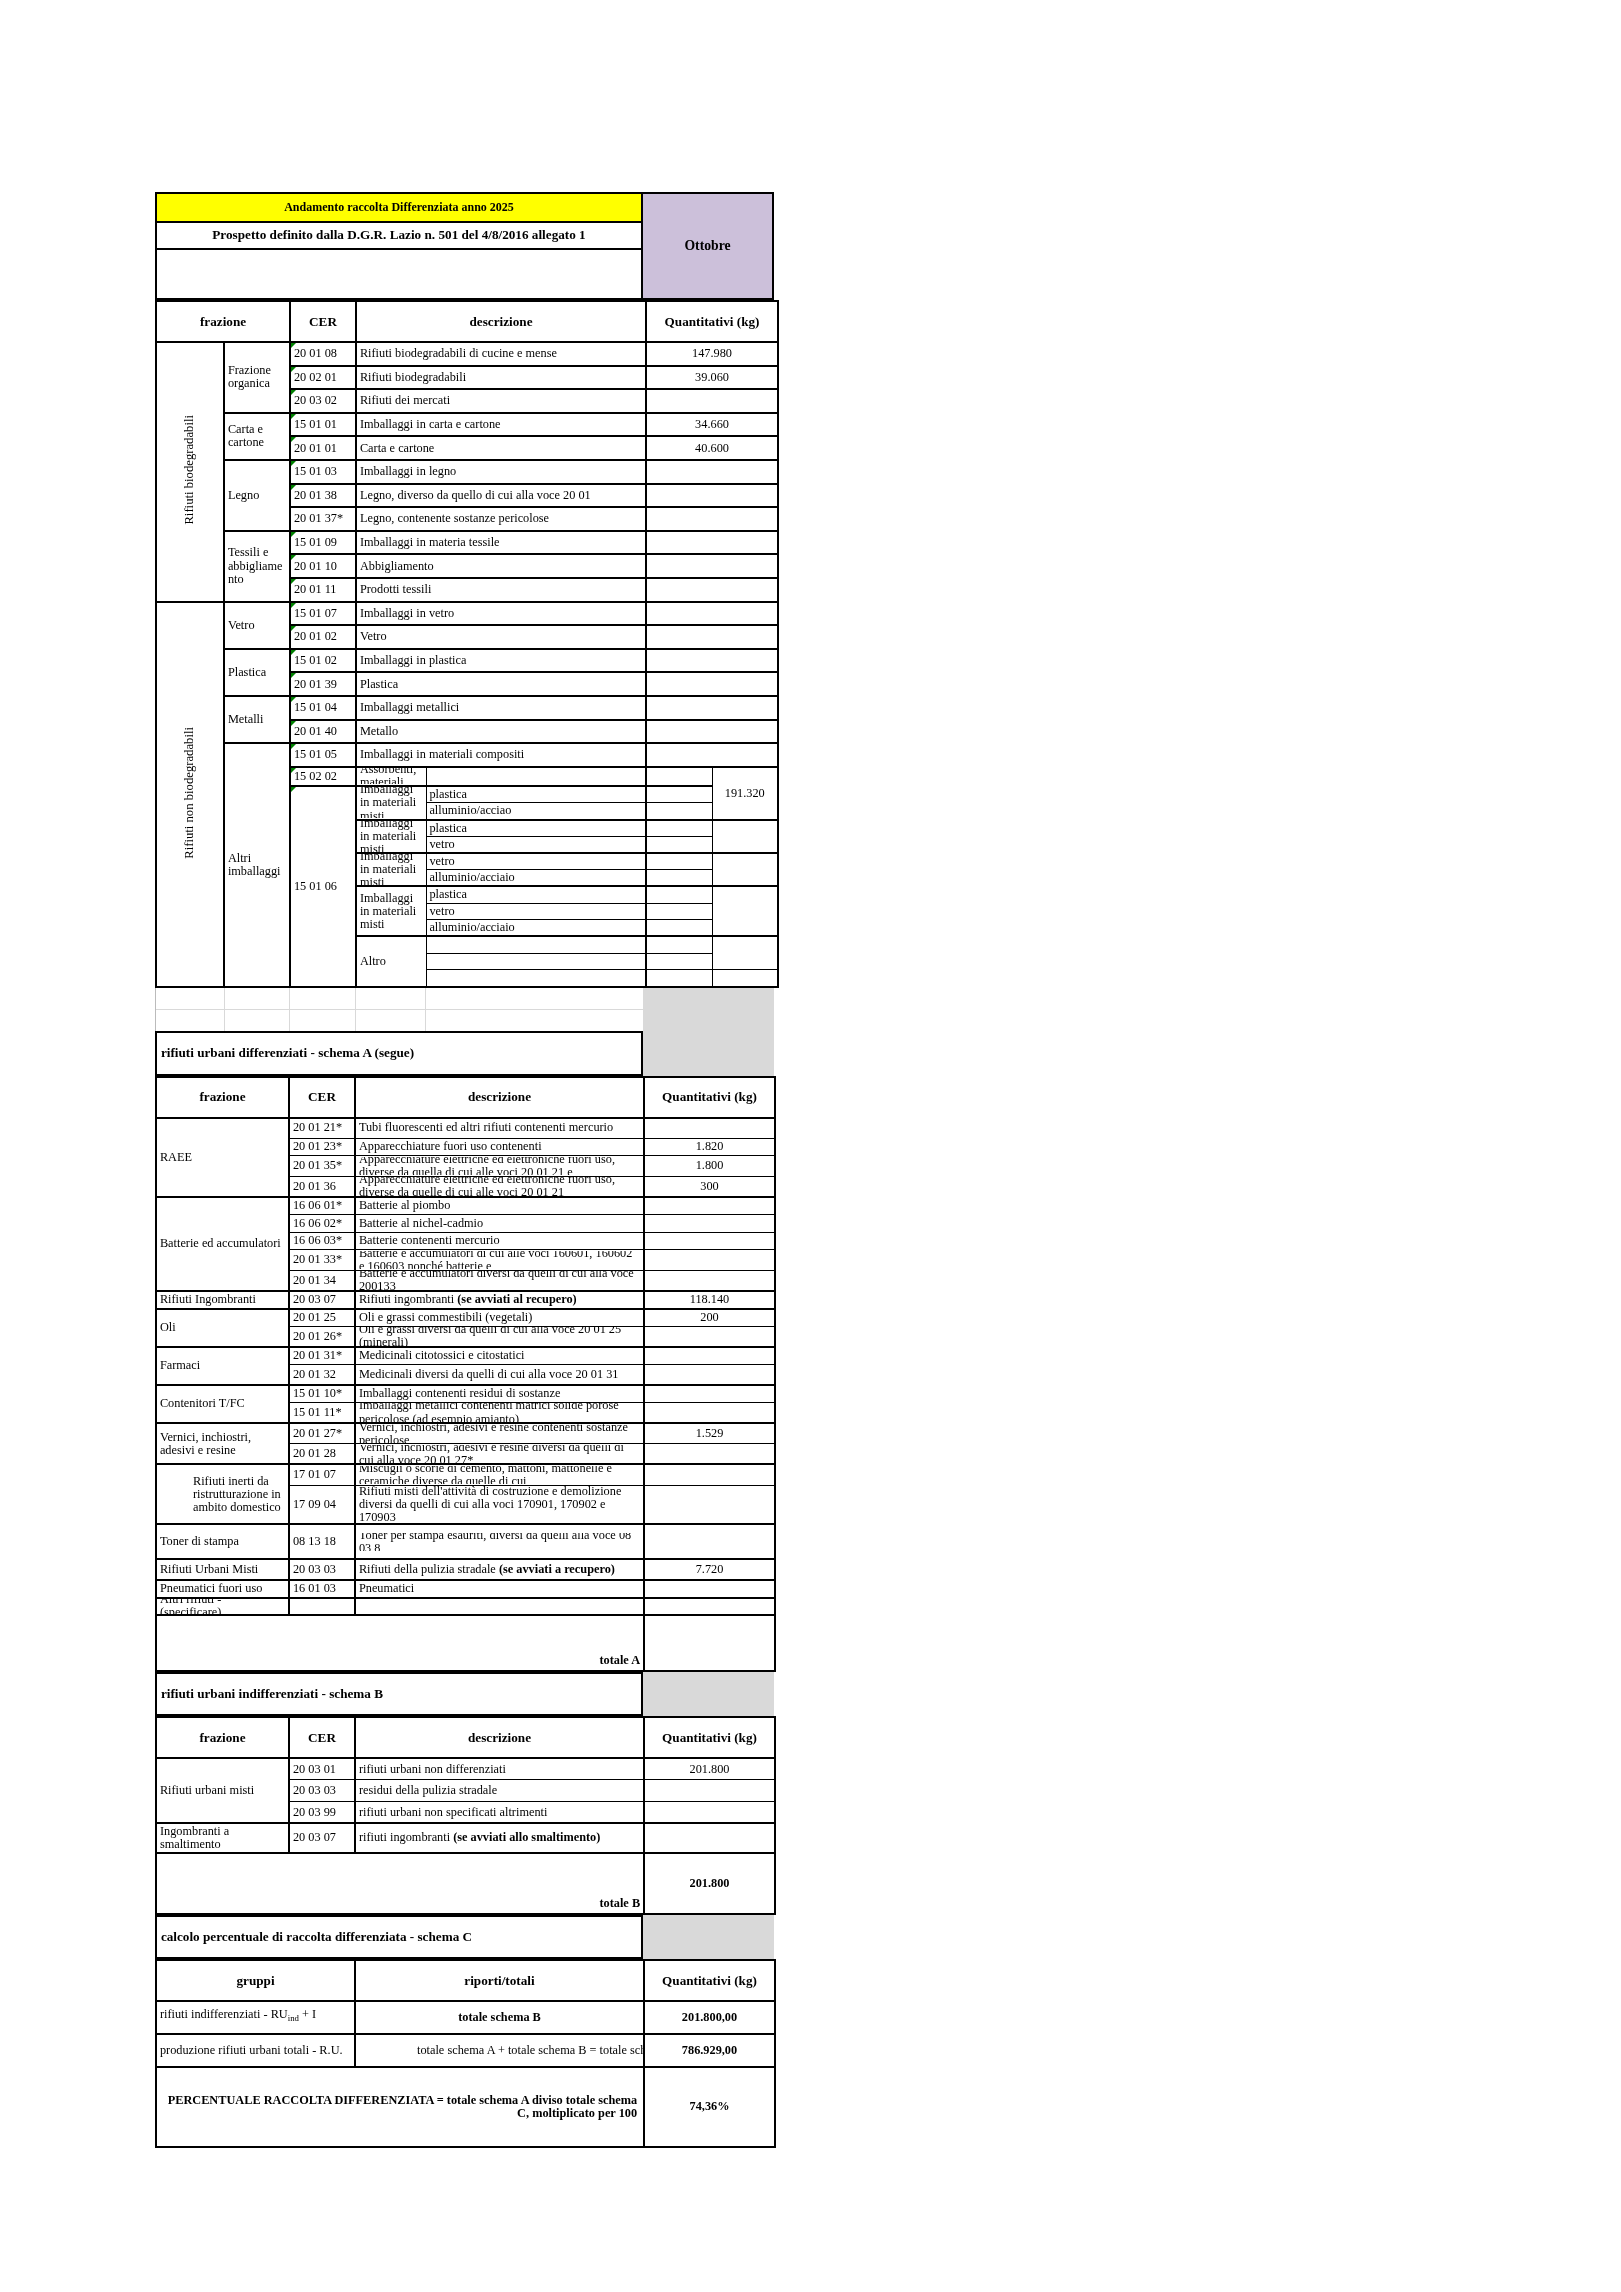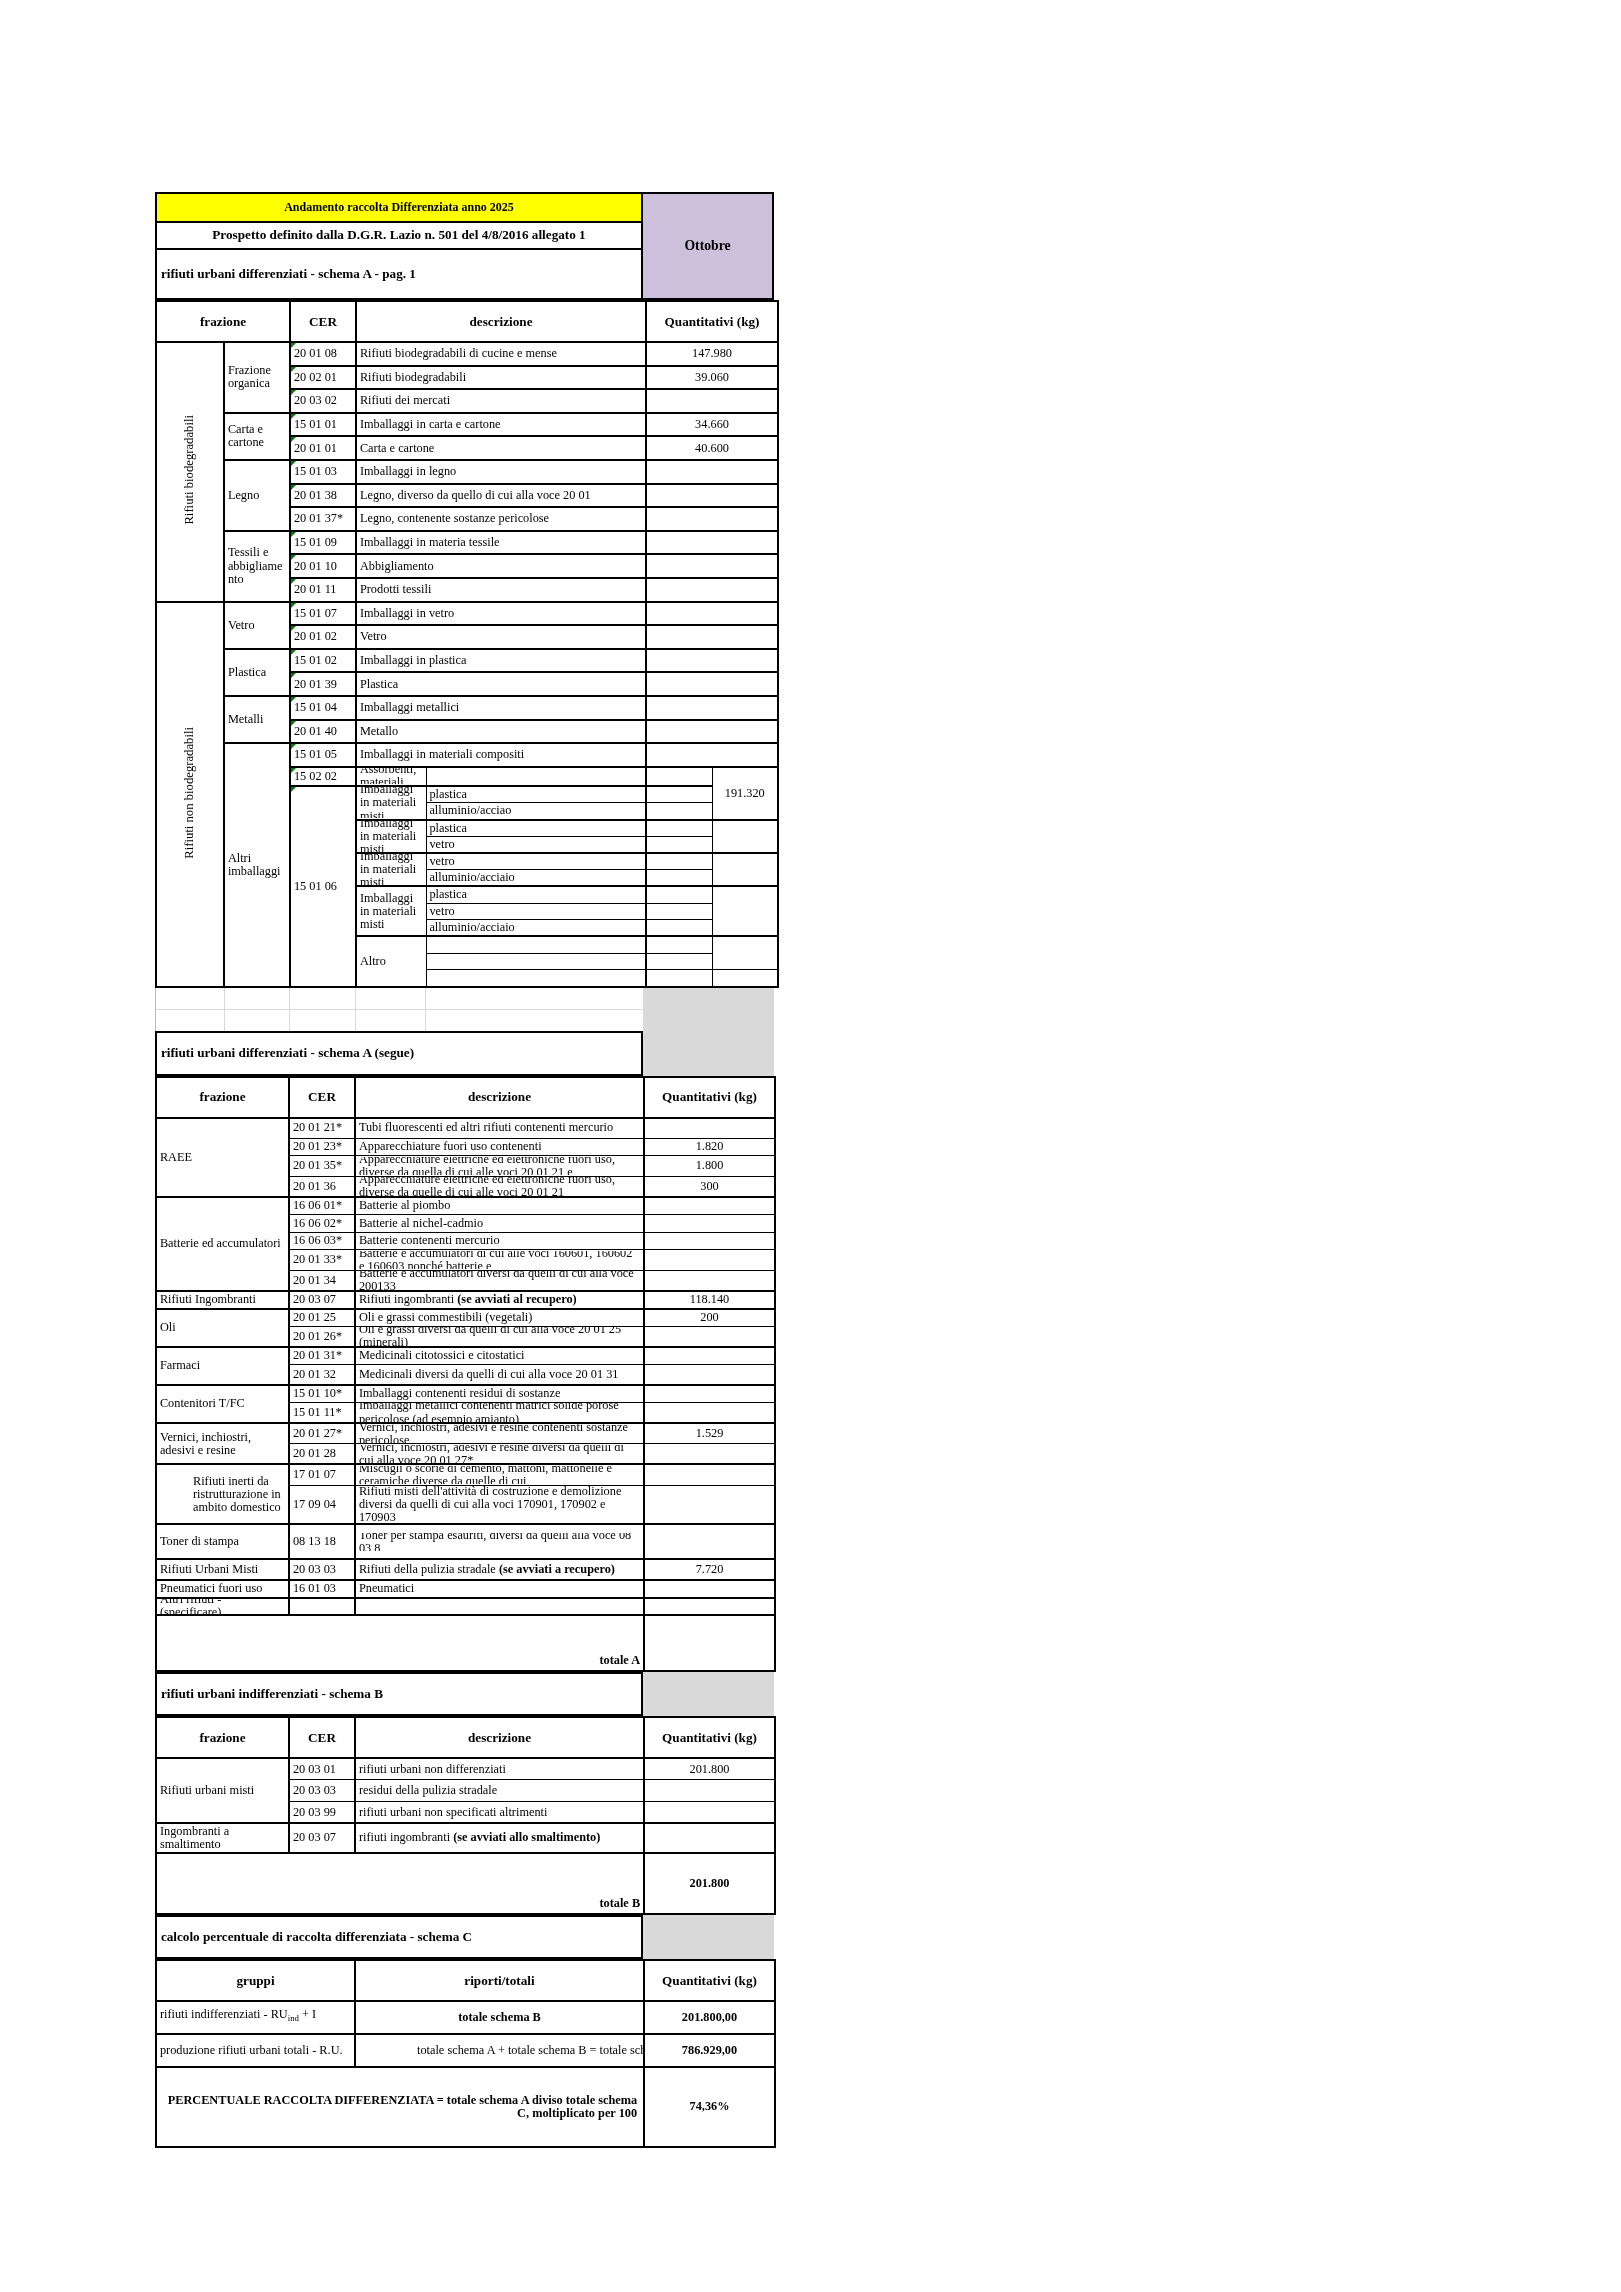"rifiuti urbani differenziati - schema A -" div.hrow { html: <div> <span>rifiuti urbani differenziati - schema A - pag. 1</span> </div> -> none }
